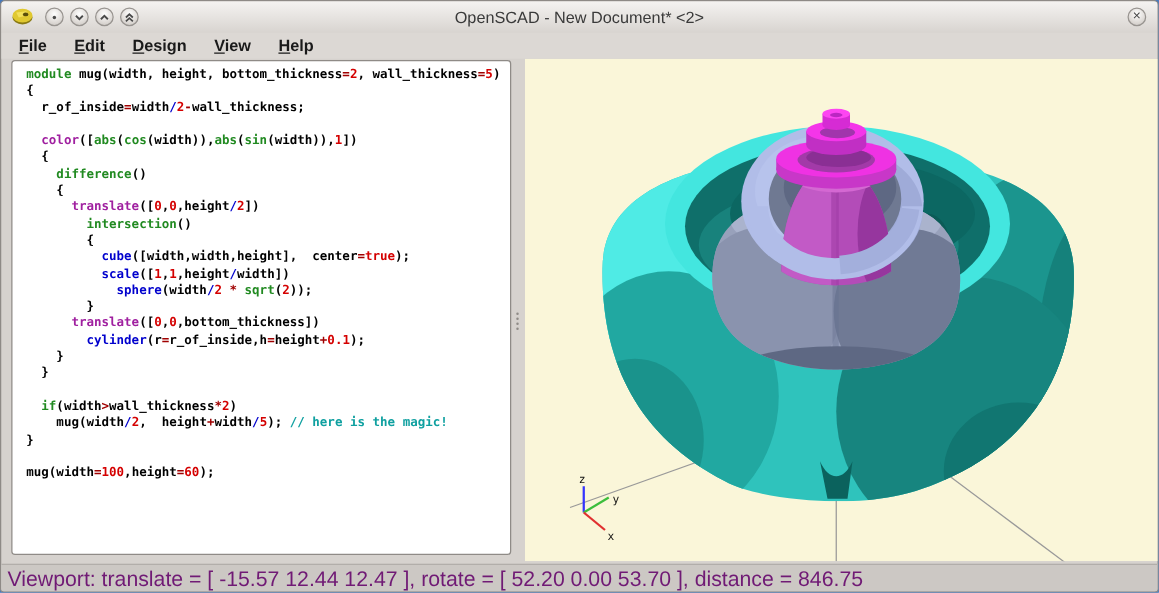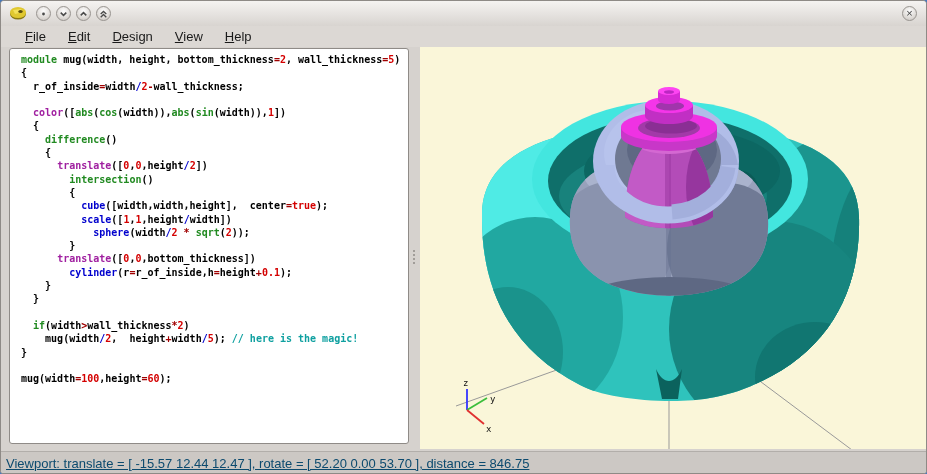"OpenSCAD - New Document* <2>" span.wtitle { html: none -> <span>OpenSCAD - New Document* &lt;2&gt;</span> }
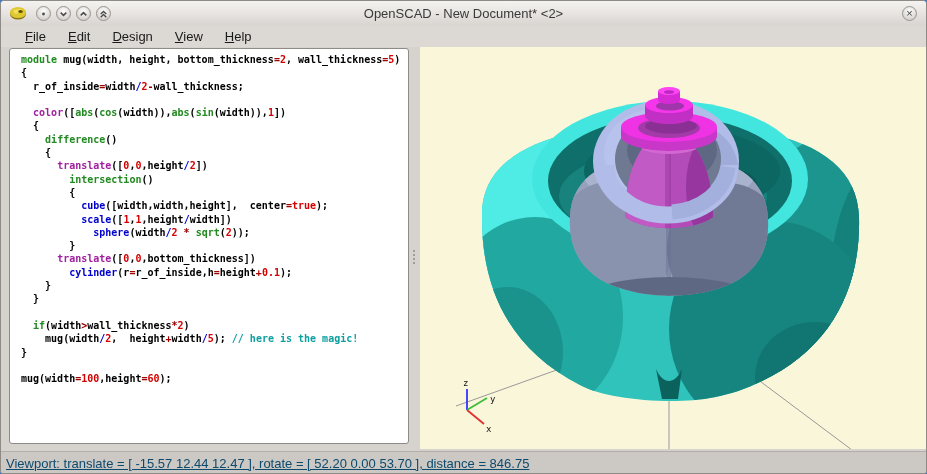"File" .menubar { font-weight: none -> bold; padding-left: 13px -> 3px }
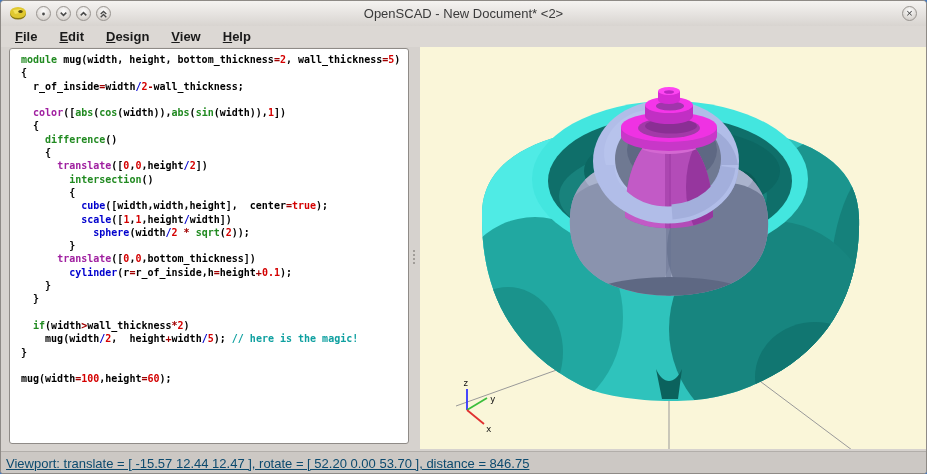"Viewport: translate = [ -15.57" .status-text { color: #0c4a6e -> #701a75; font-size: 13px -> 17px; text-decoration: underline -> none }
